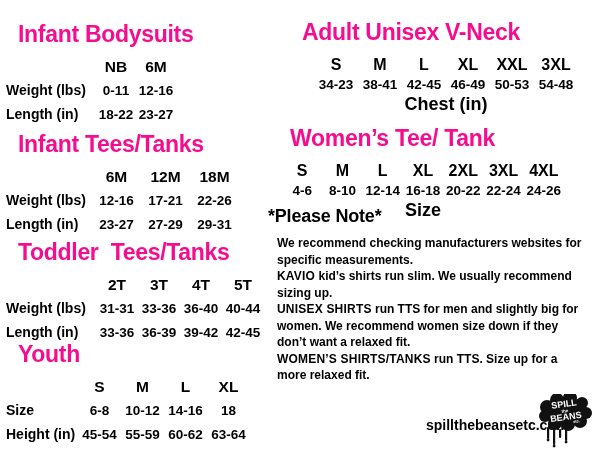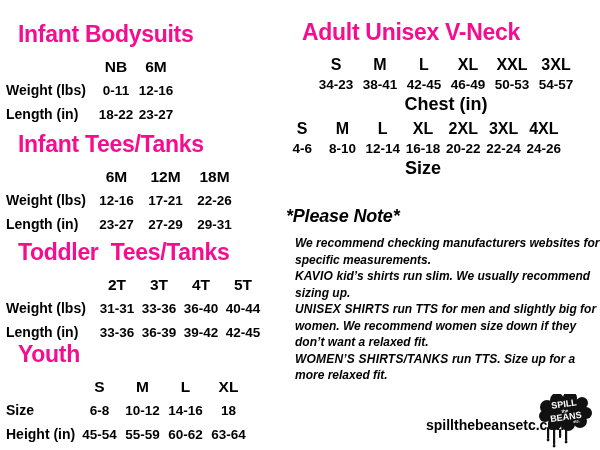"54-57" div.scell { text: 54-57 -> 54-48 }
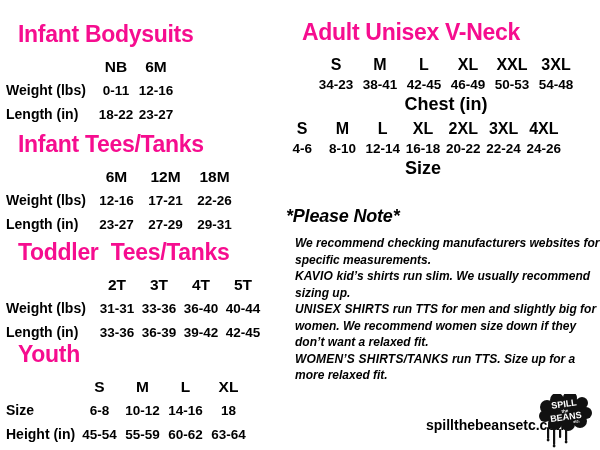"Women’s Tee/ Tank" h2.title { html: none -> <h2>Women’s Tee/ Tank</h2> }
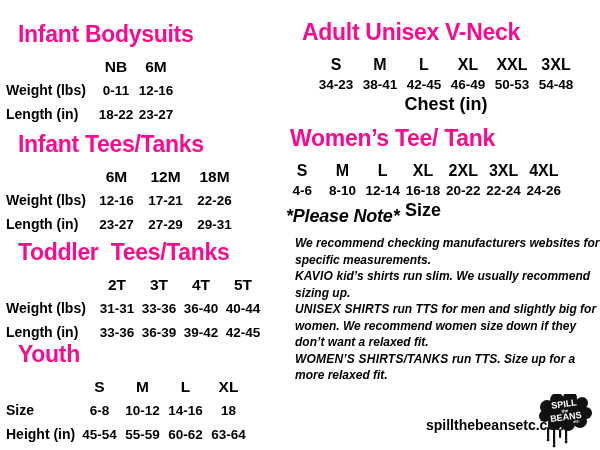"*Please Note*" section.sec { font-style: italic -> none; left: 286px -> 268px }
